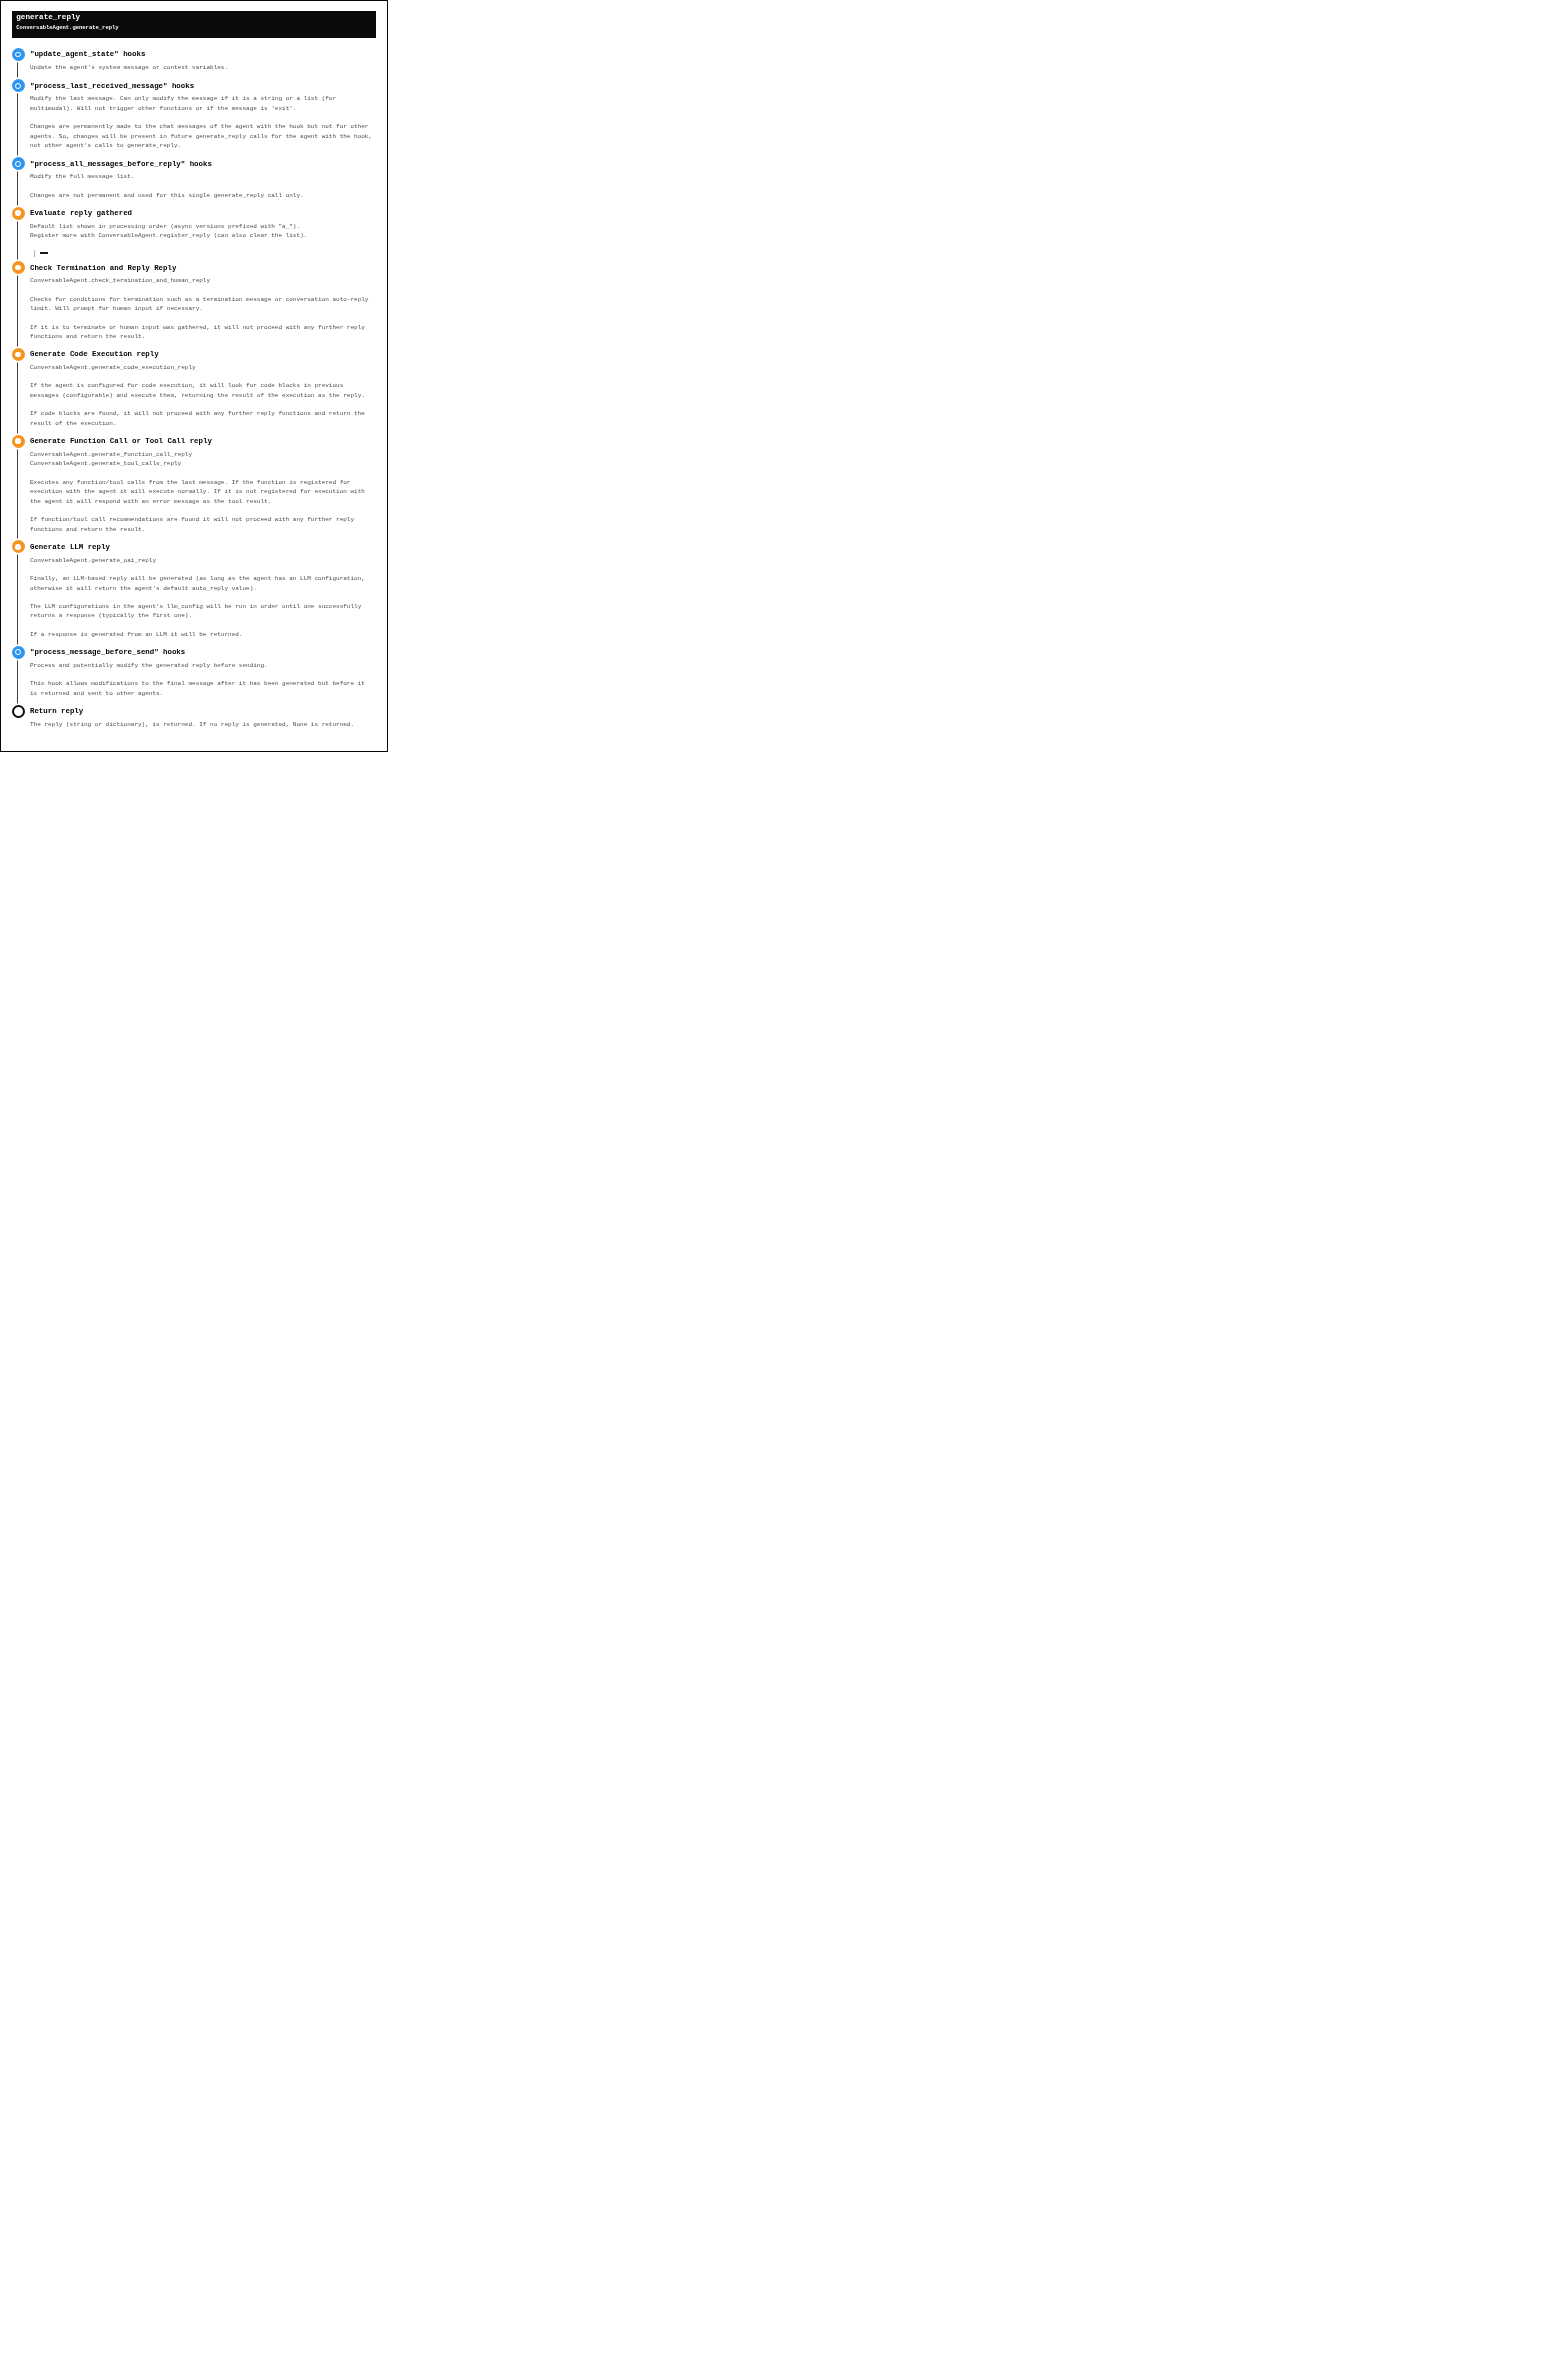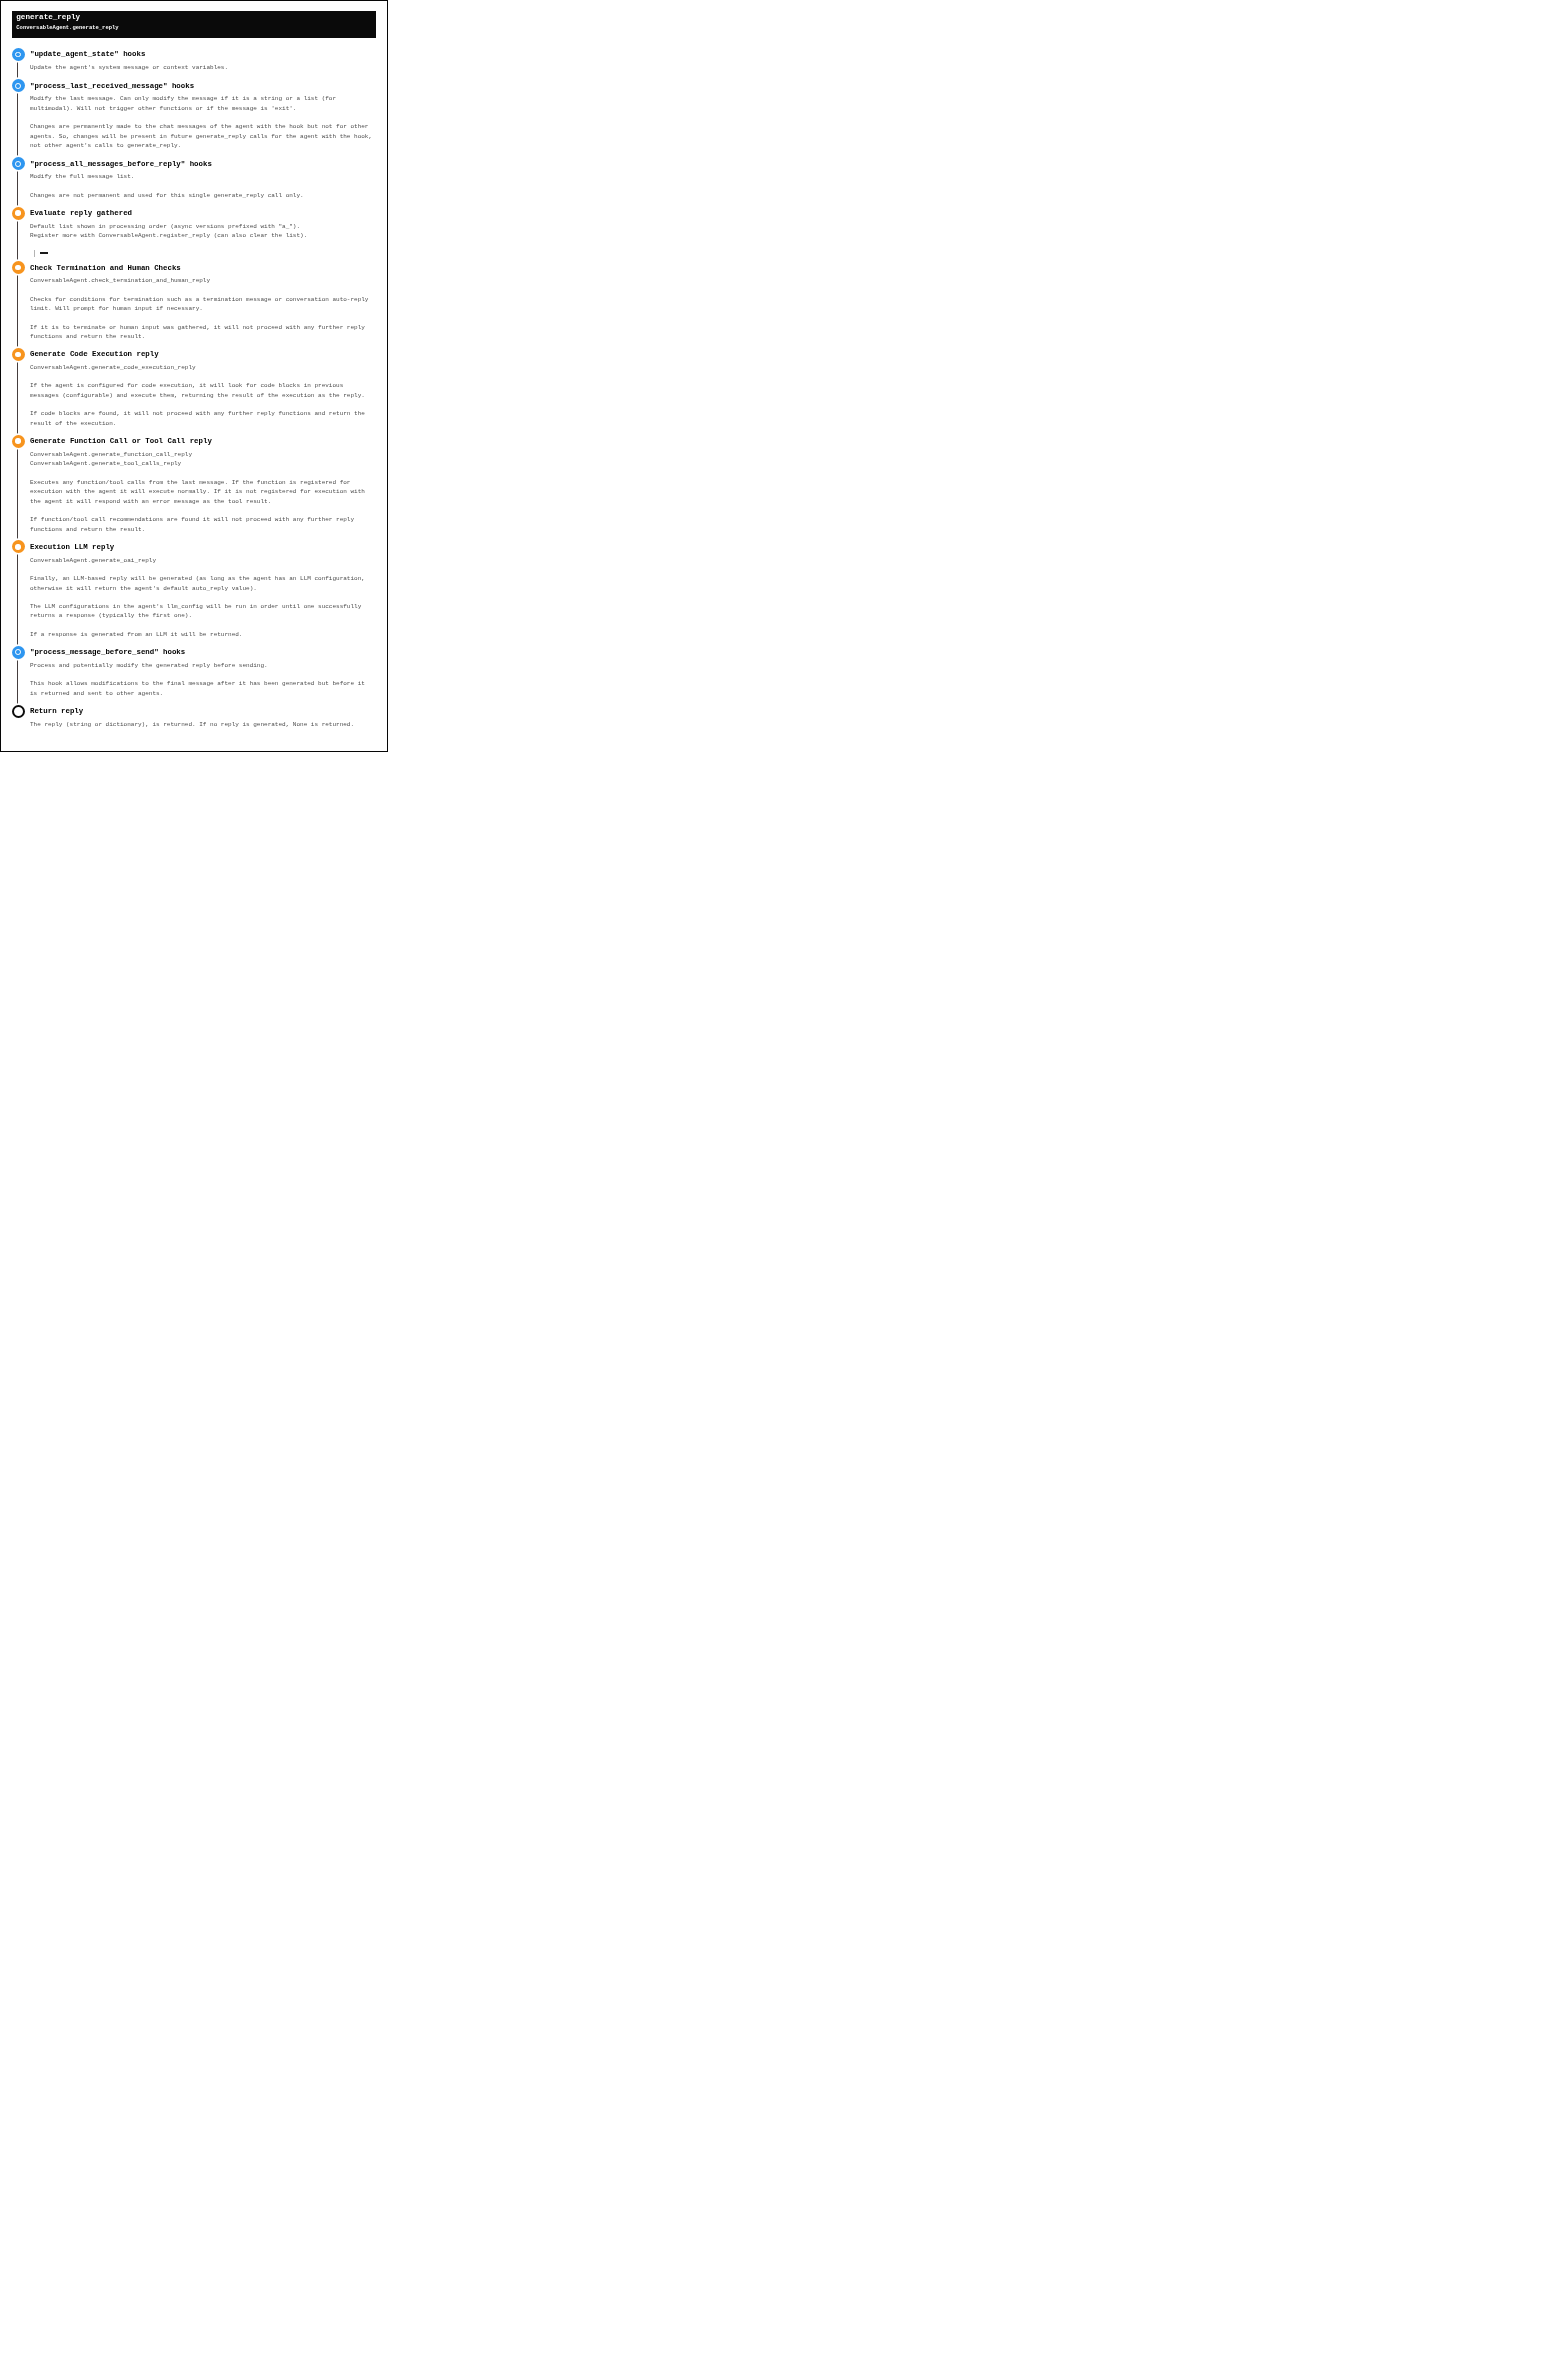"Check Termination and Human Checks" h3.step-title { text: Human Checks -> Reply Reply }
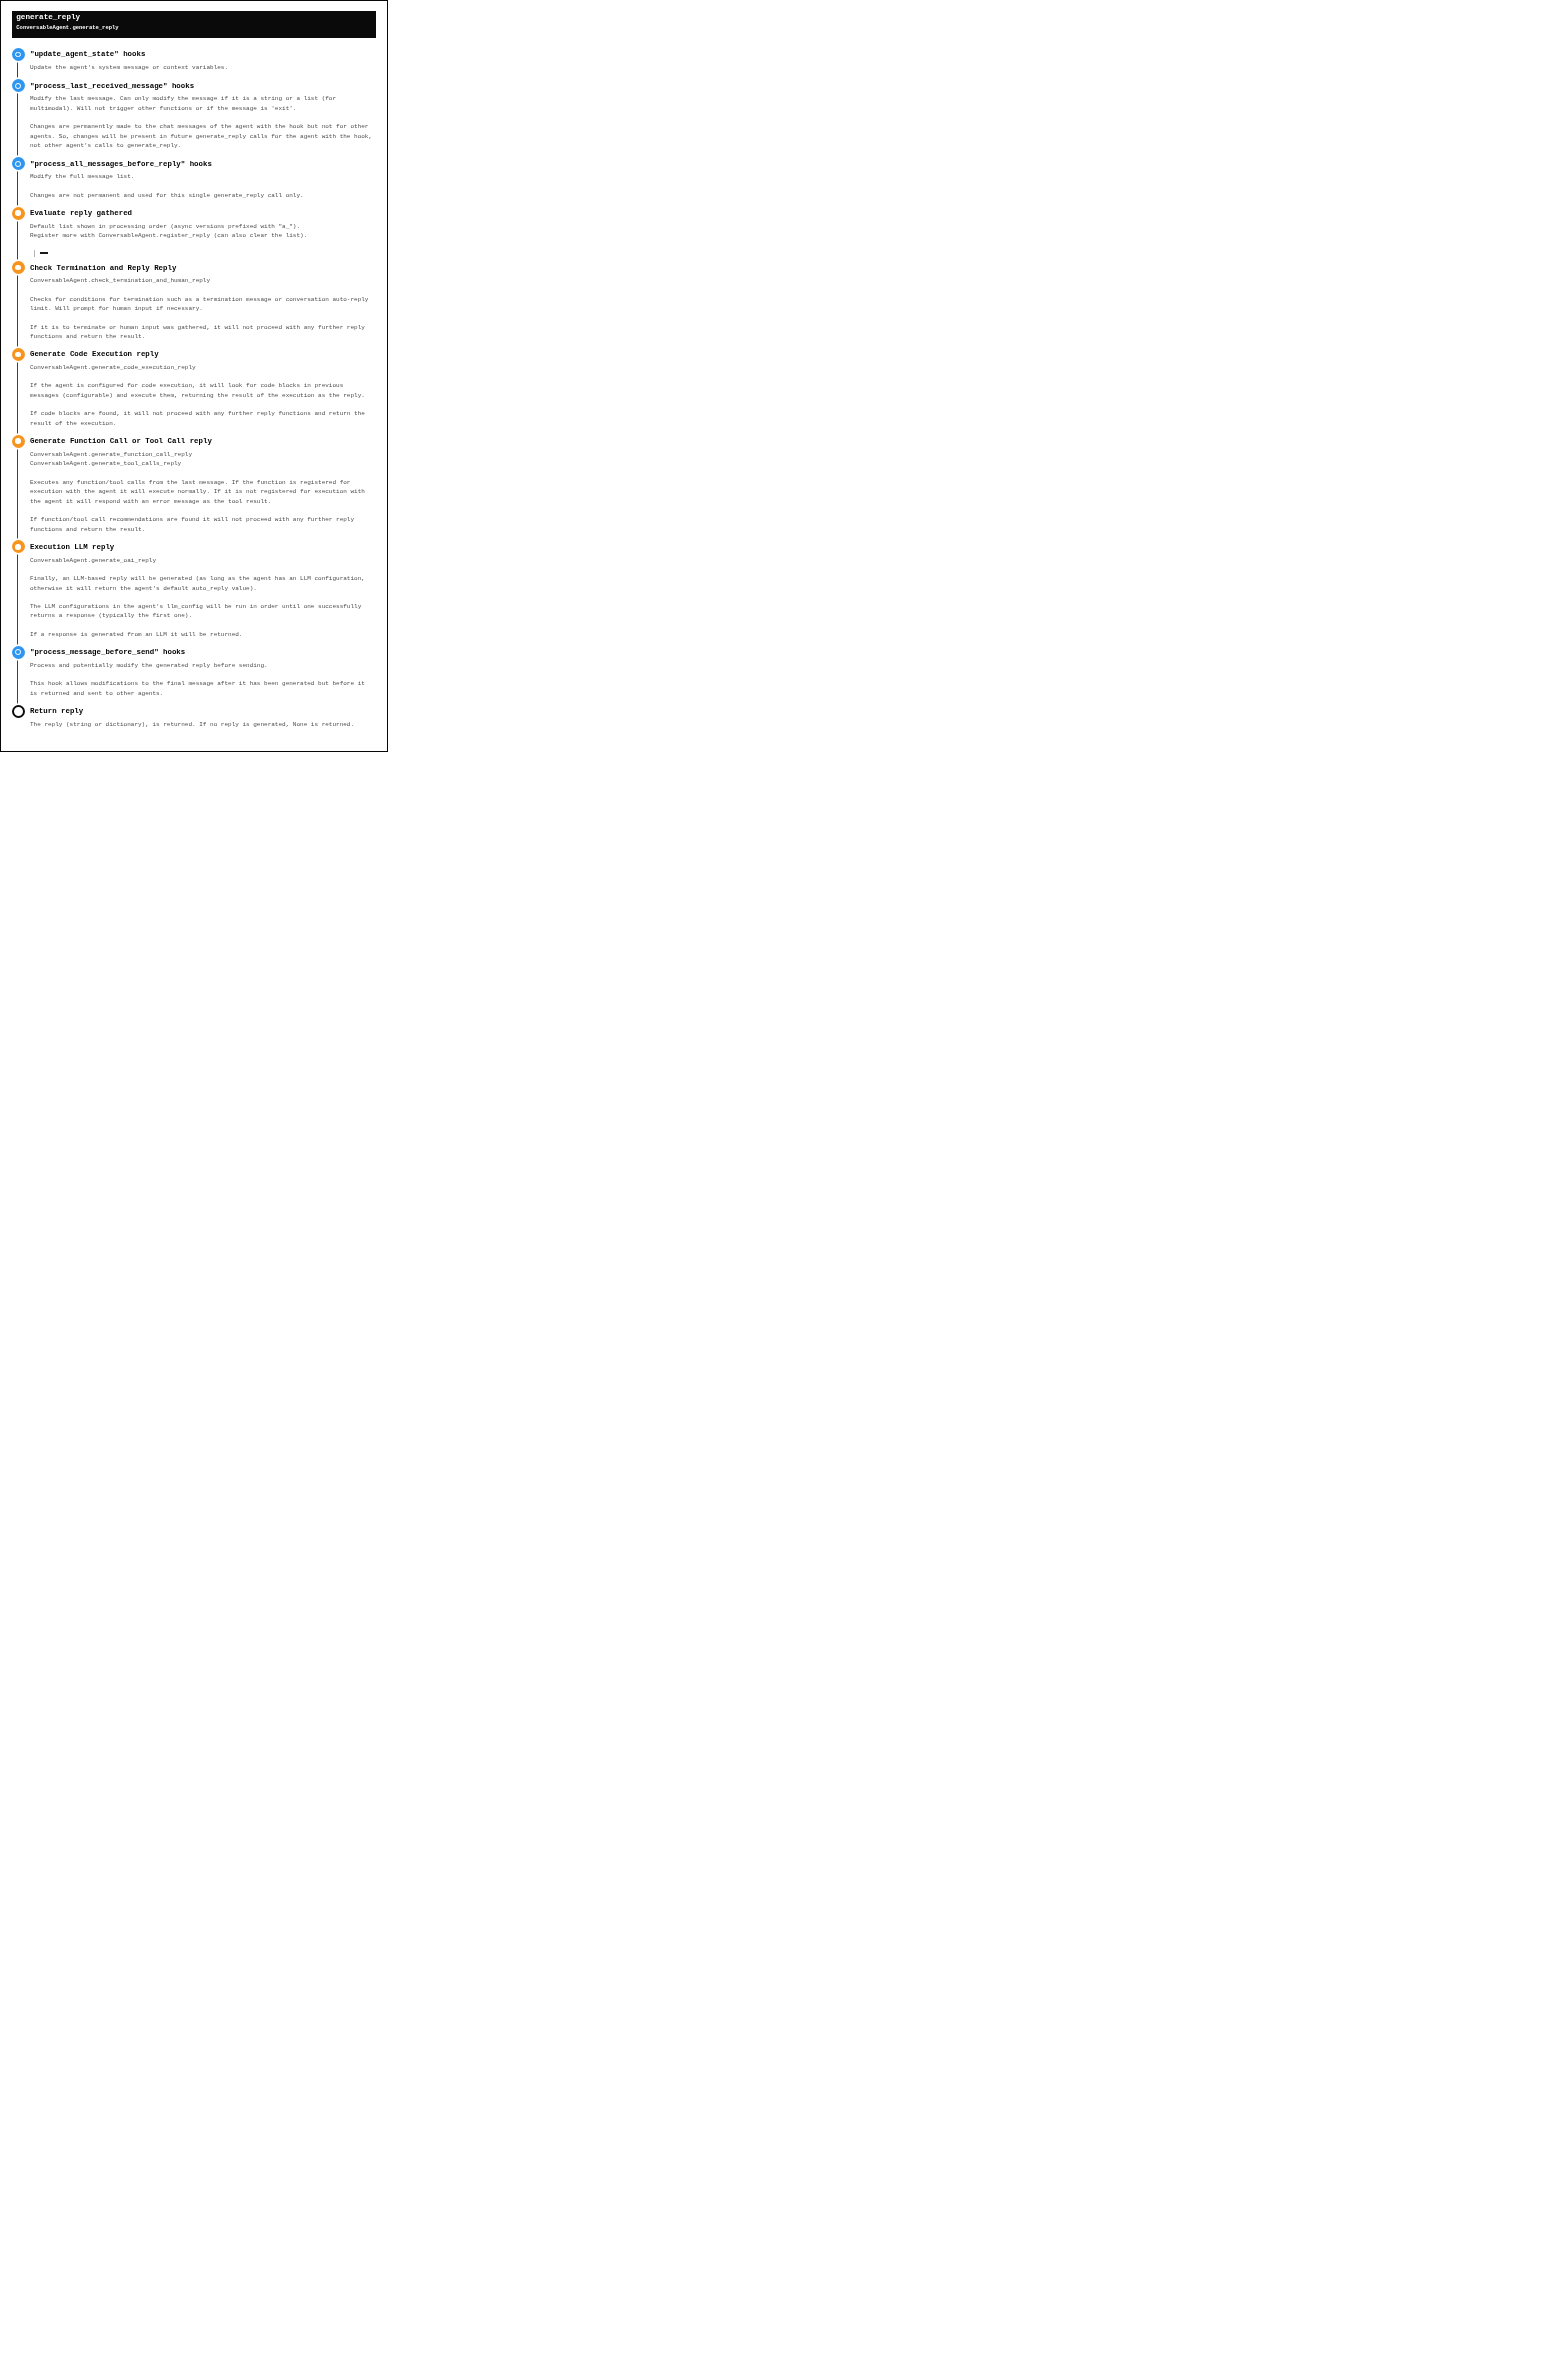"Execution LLM reply" h3.step-title { text: Execution -> Generate }
